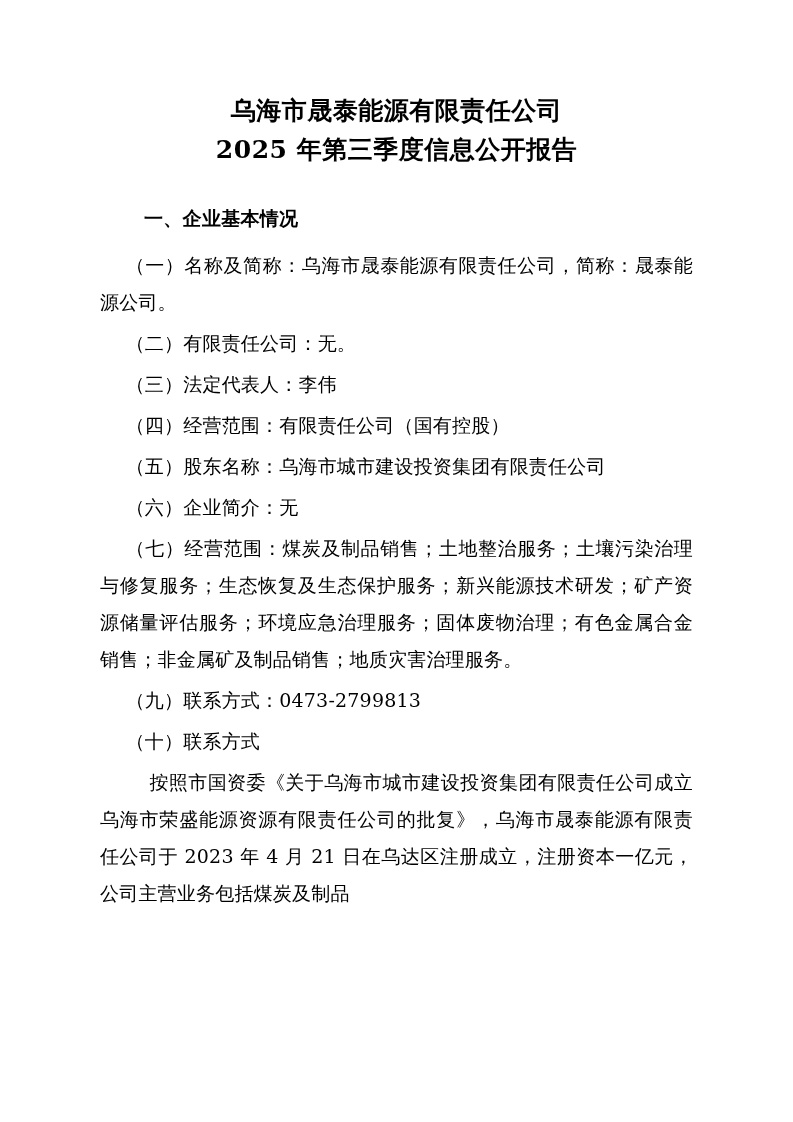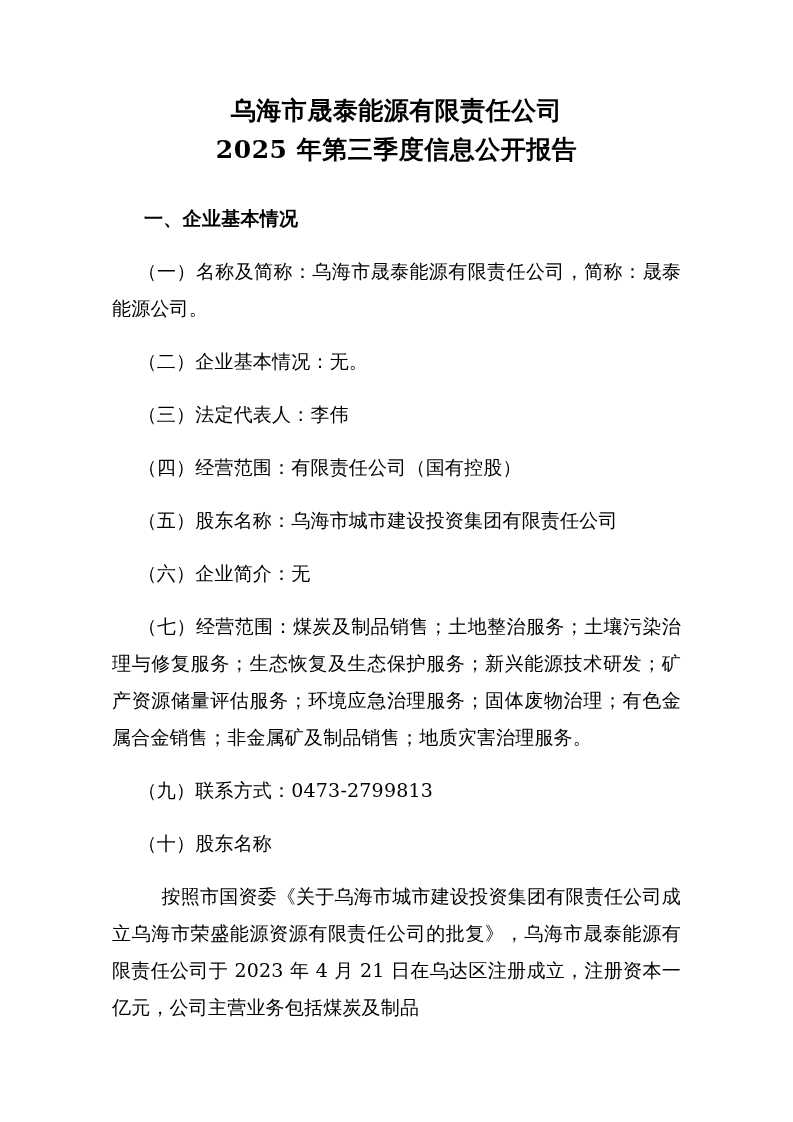"（一）名称及简称：乌海市晟泰能源有限责任公司，简称：晟泰能源公司。" p.body-text { margin: 16px -> 4px }
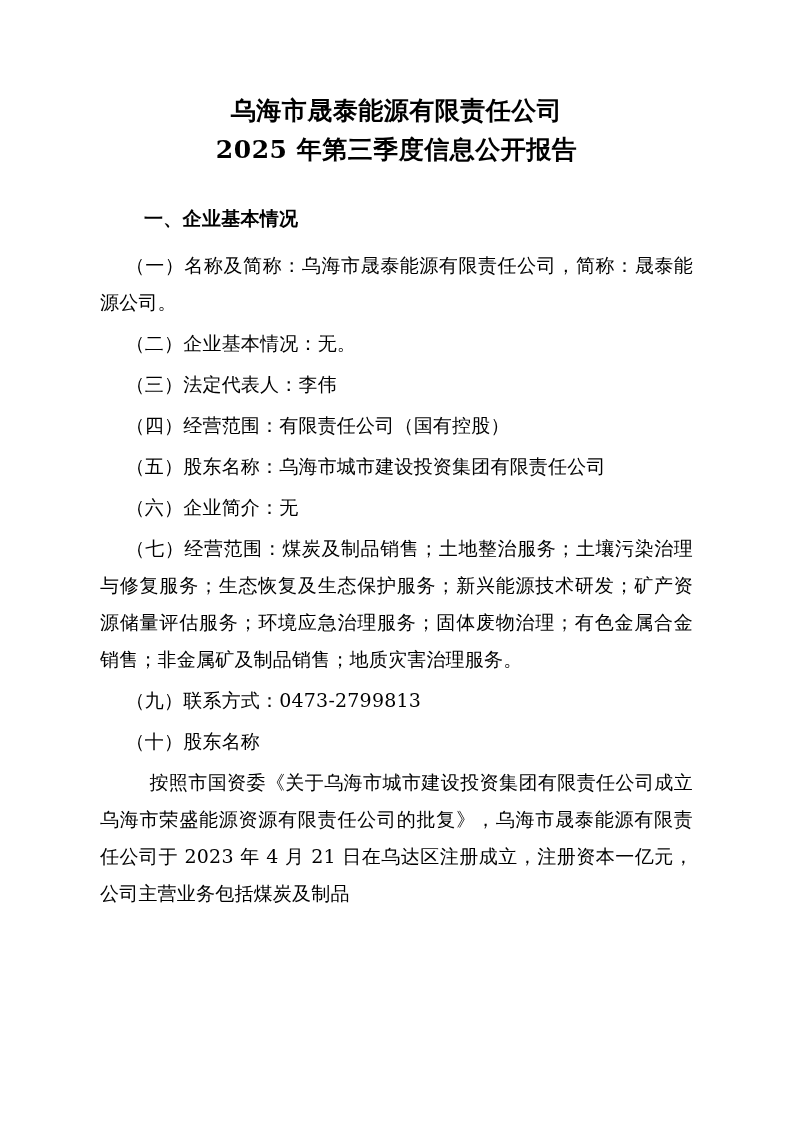"（二）企业基本情况：无。" p.body-text { text: 企业基本情况 -> 有限责任公司 }
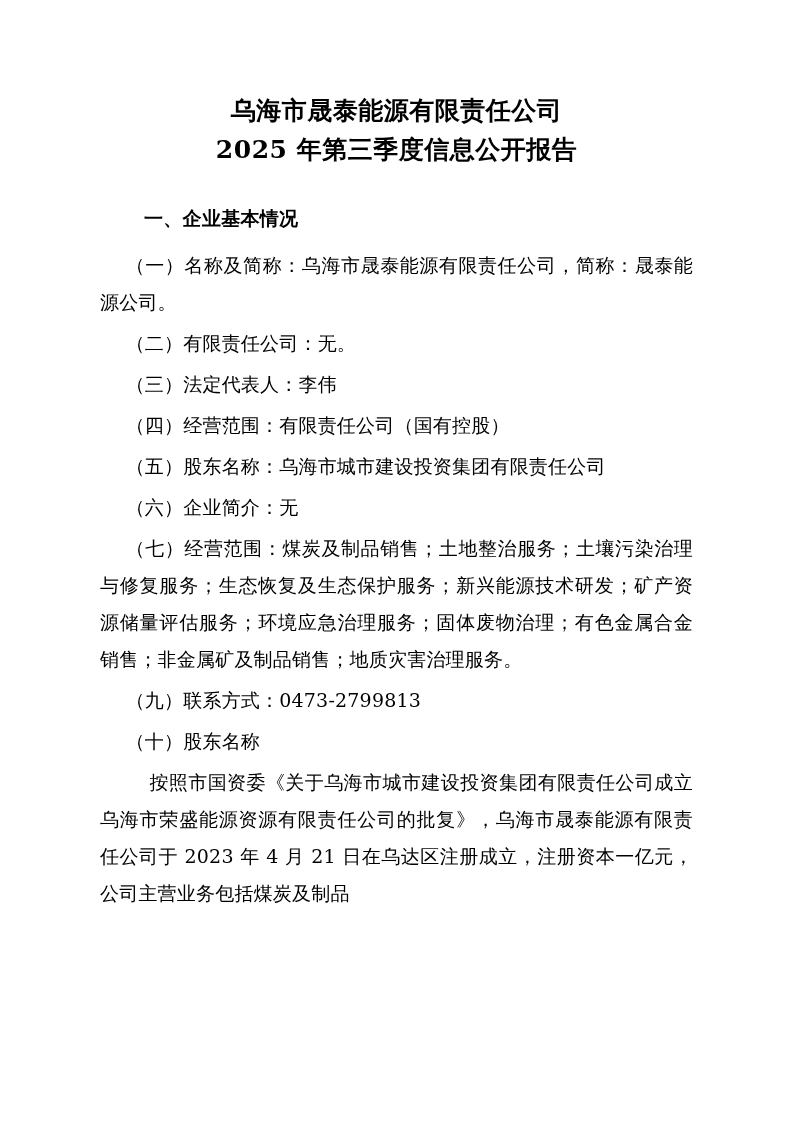"（十）股东名称" p.body-text { text: 股东名称 -> 联系方式 }
